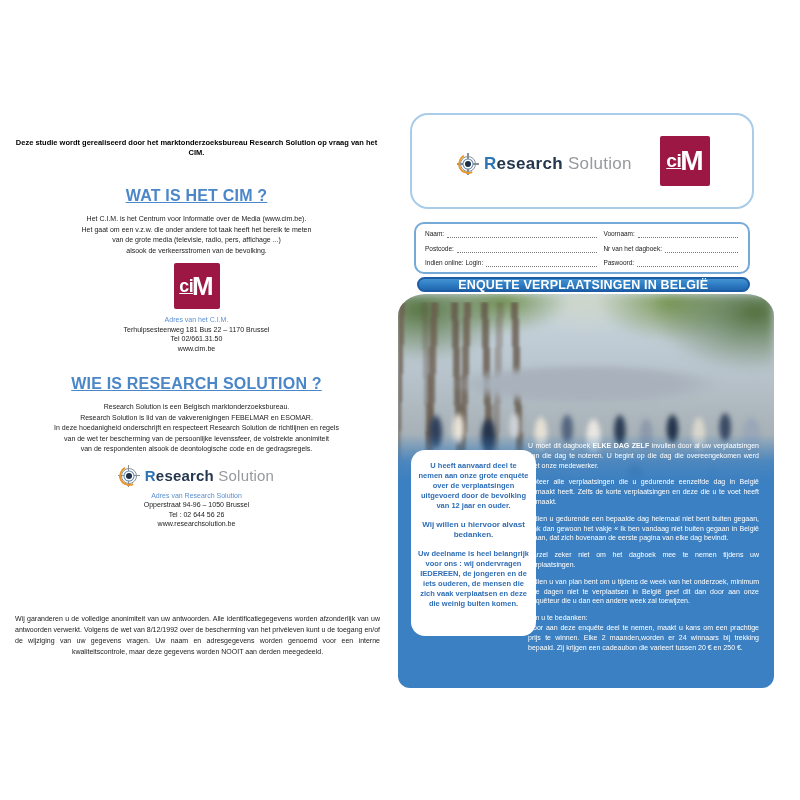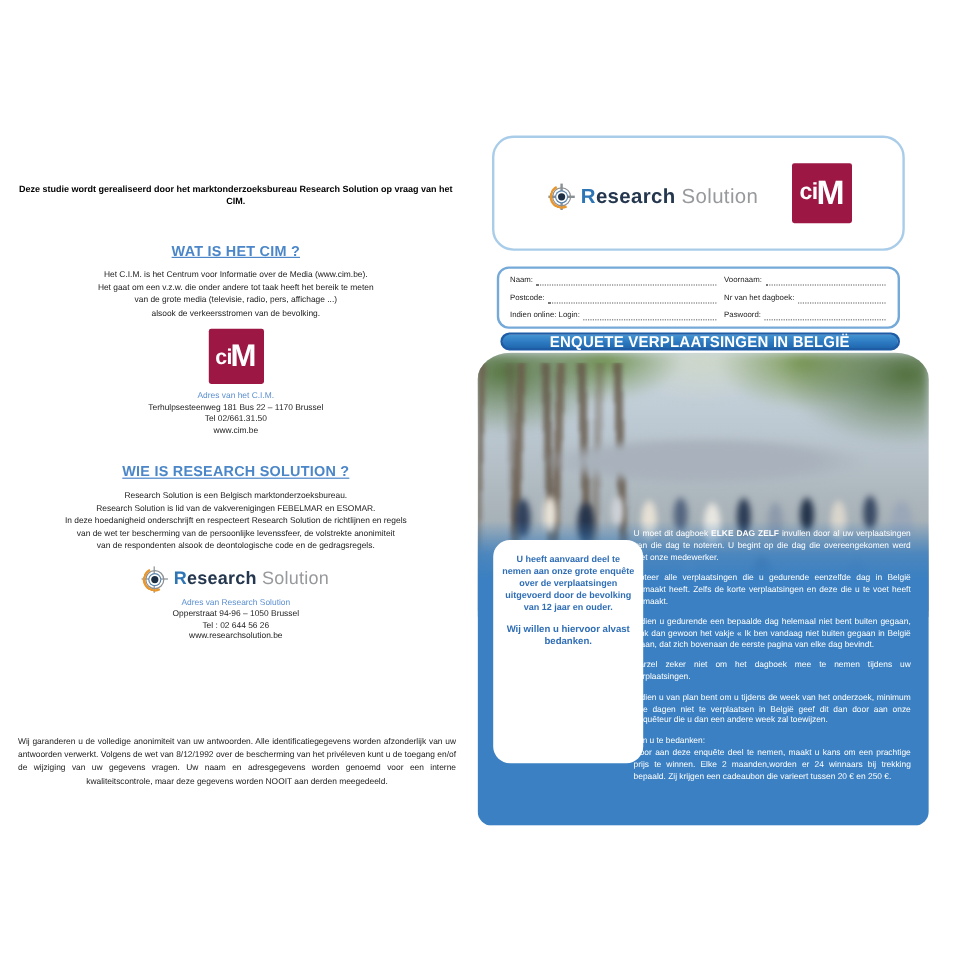"Deze studie wordt gerealiseerd door" .left-page { top: 153px -> 138px }
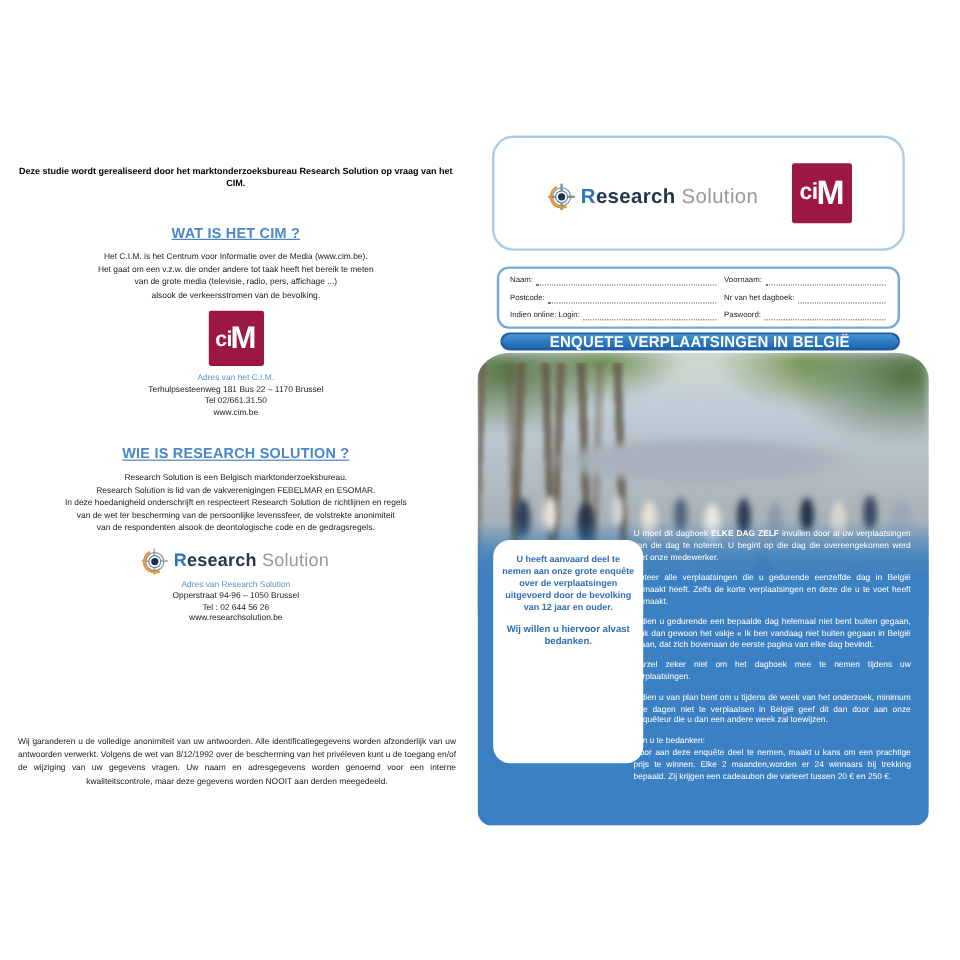"ci" .cim-logo .cim-ci { text-decoration: none -> underline }
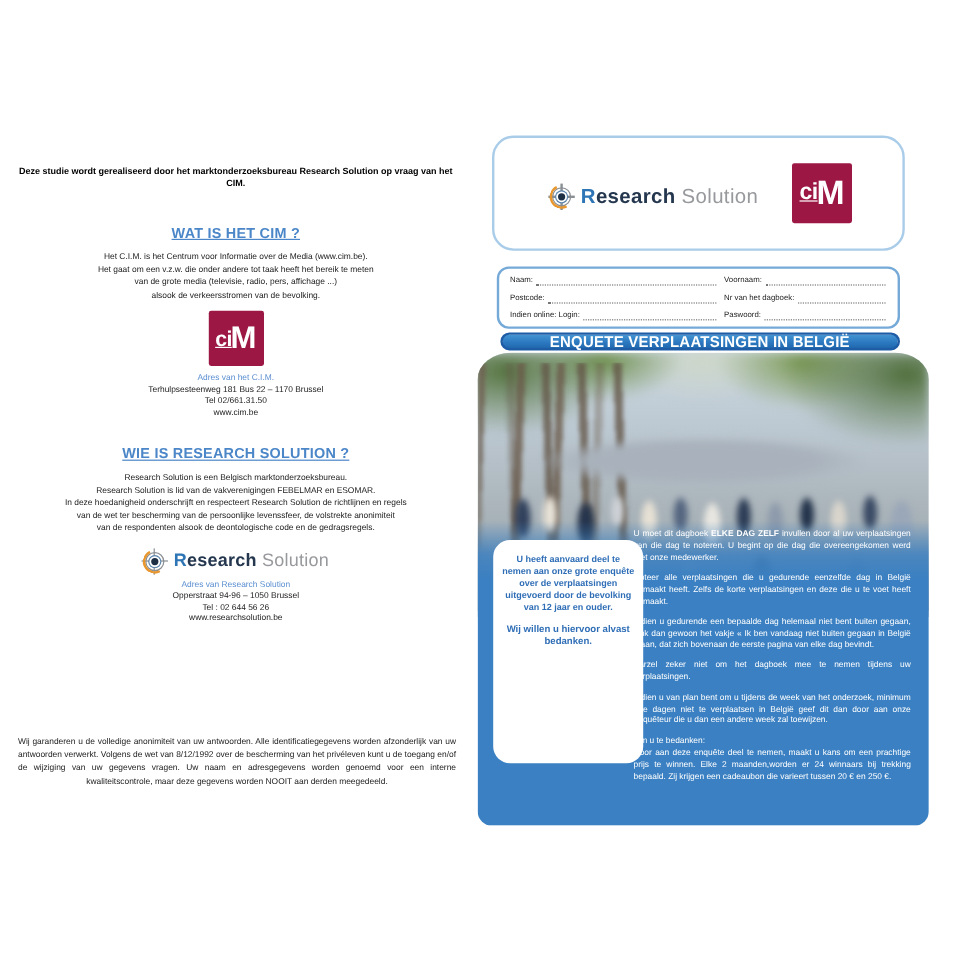"WAT IS HET CIM ?" .blue-heading { font-size: 12px -> 16px }
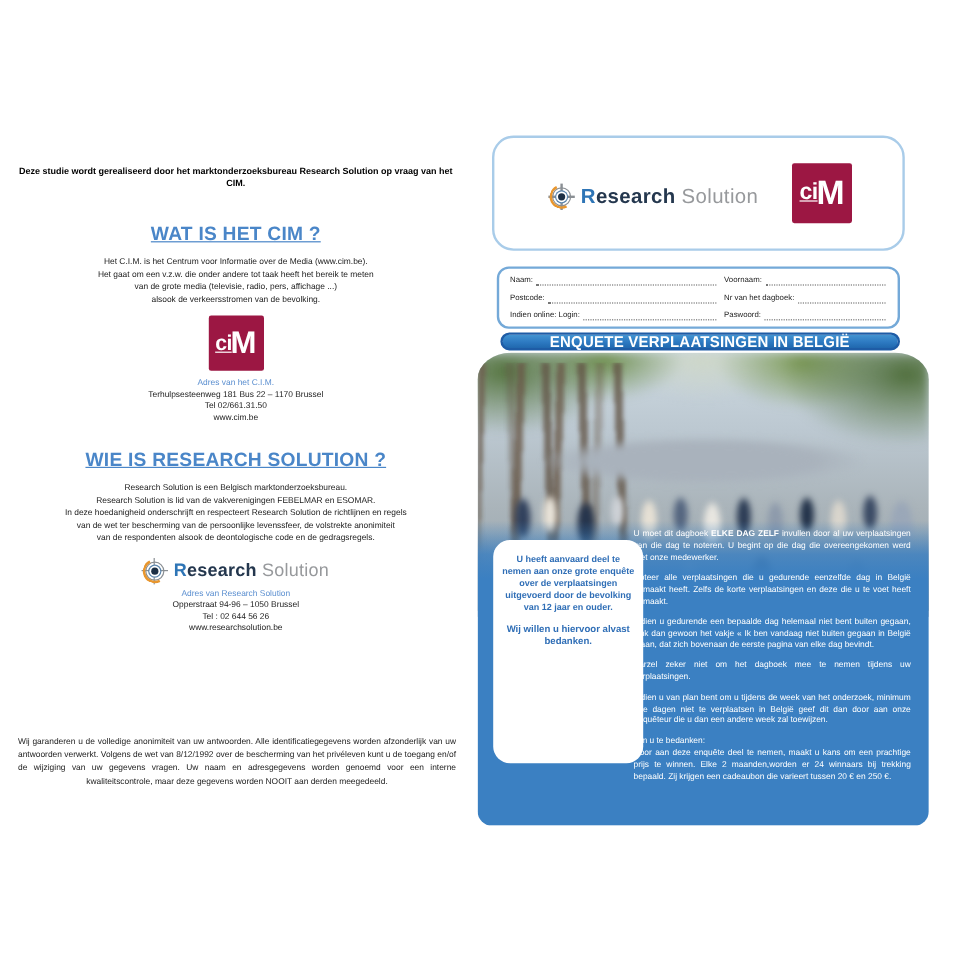"Uw deelname is heel belangrijk" p { html: none -> <p><span>Uw deelname is heel belangrijk voor ons : wij ondervragen </span><span>IEDEREEN</span><span>, de jongeren en de iets ouderen, de mensen die zich vaak verplaatsen en deze die weinig buiten komen.</span></p> }
